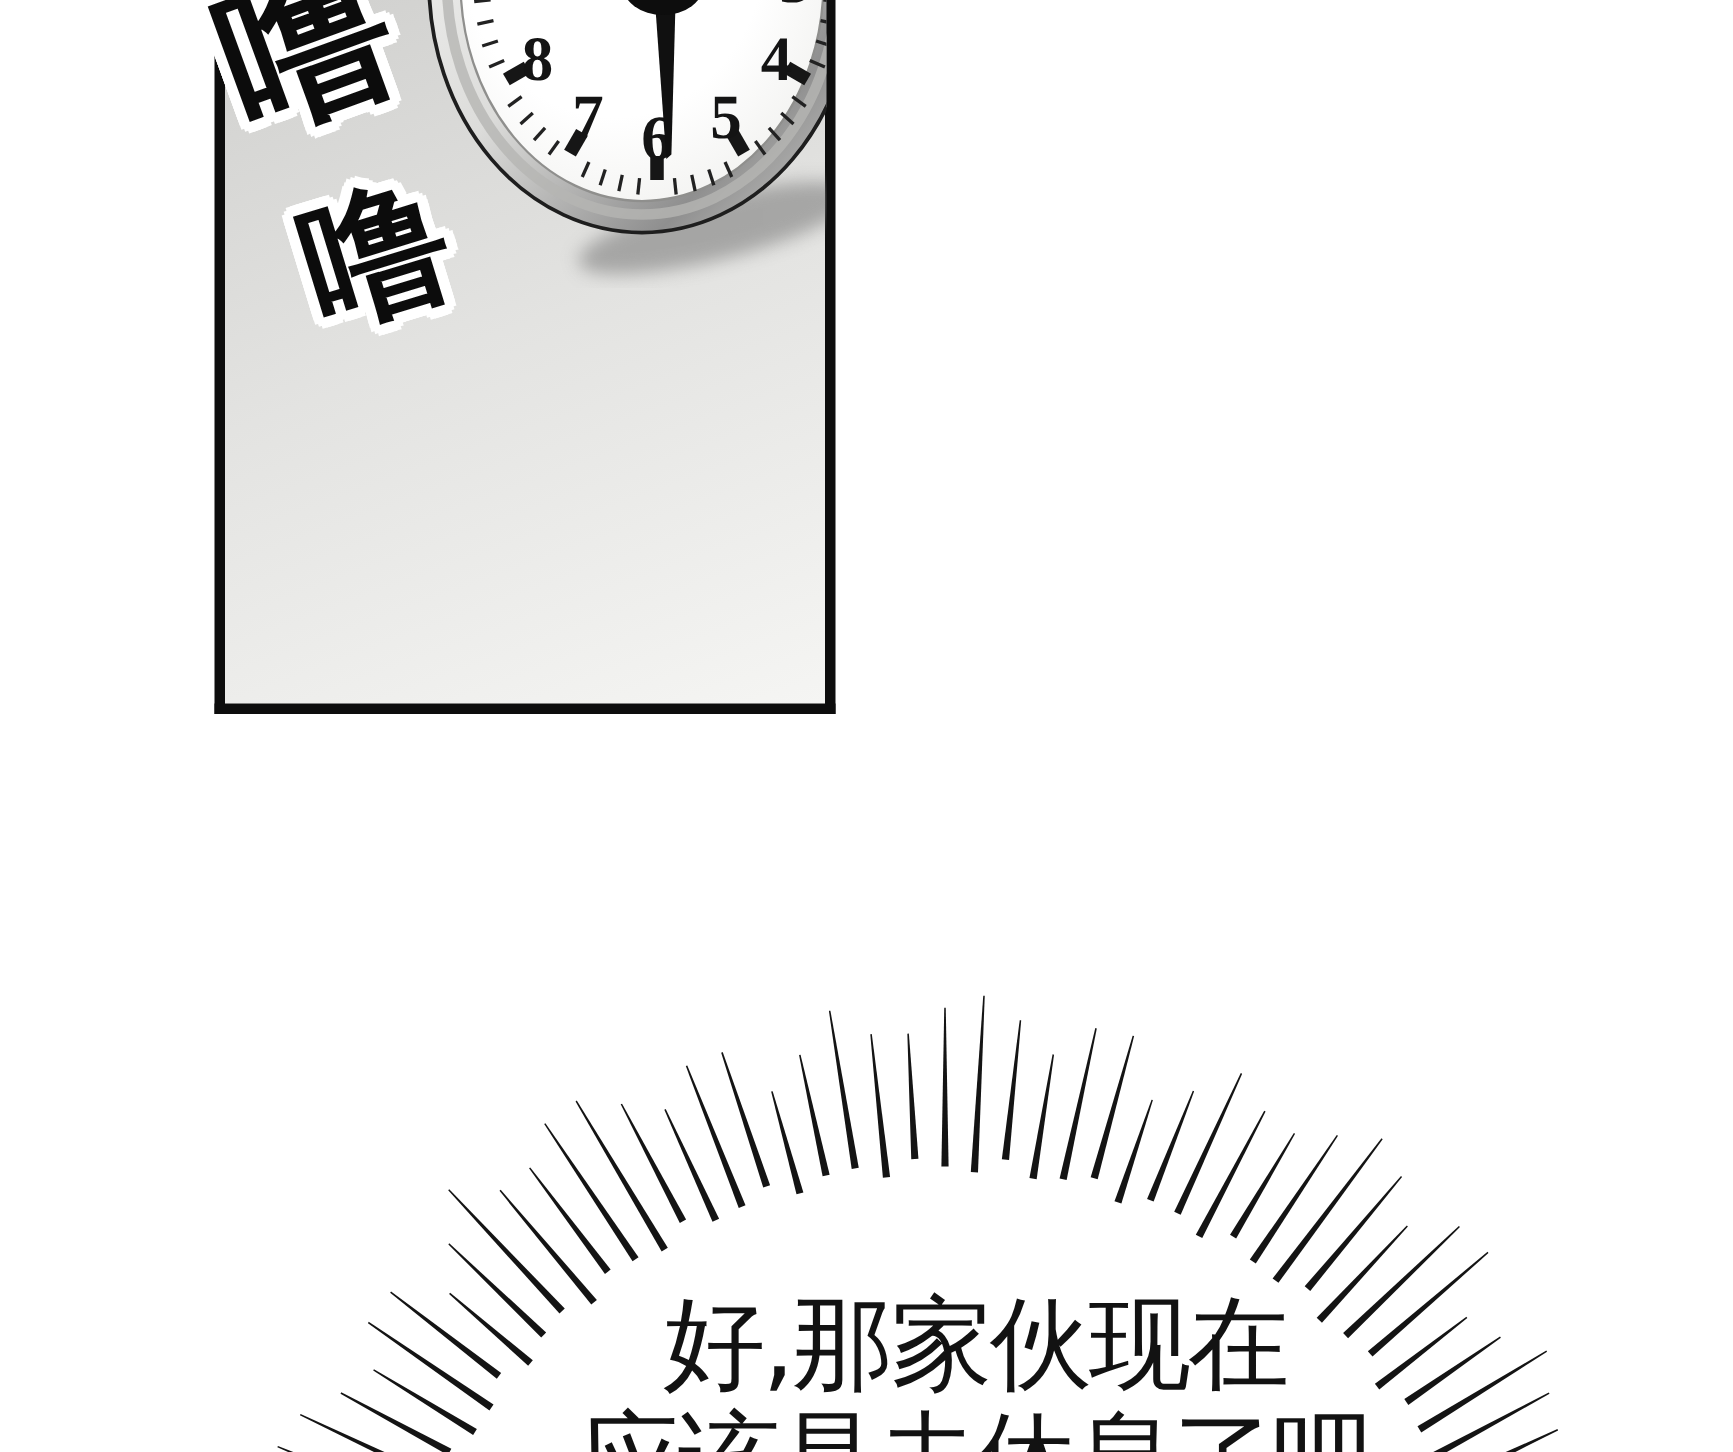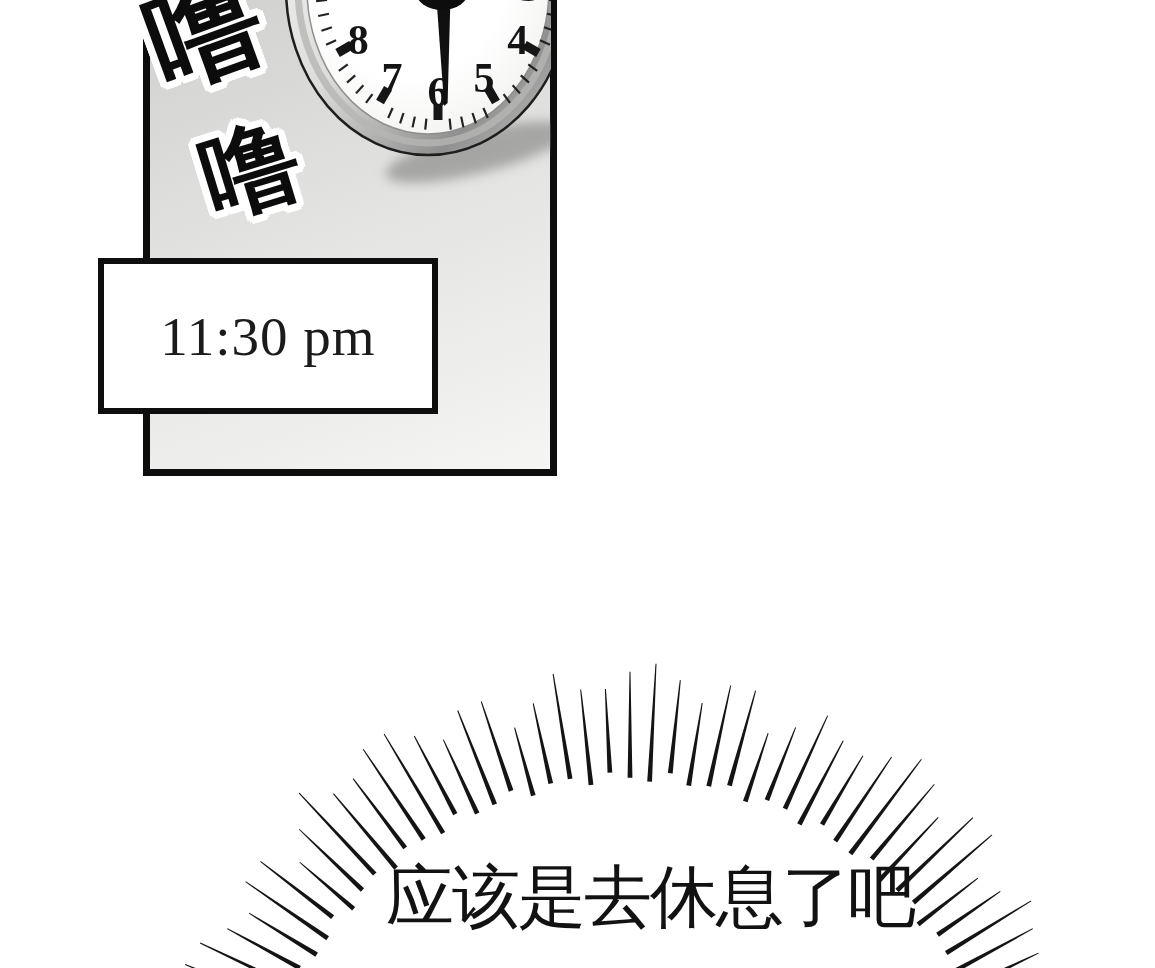"11:30 pm" div { html: <div> <span>11:30 pm</span> </div> -> none }
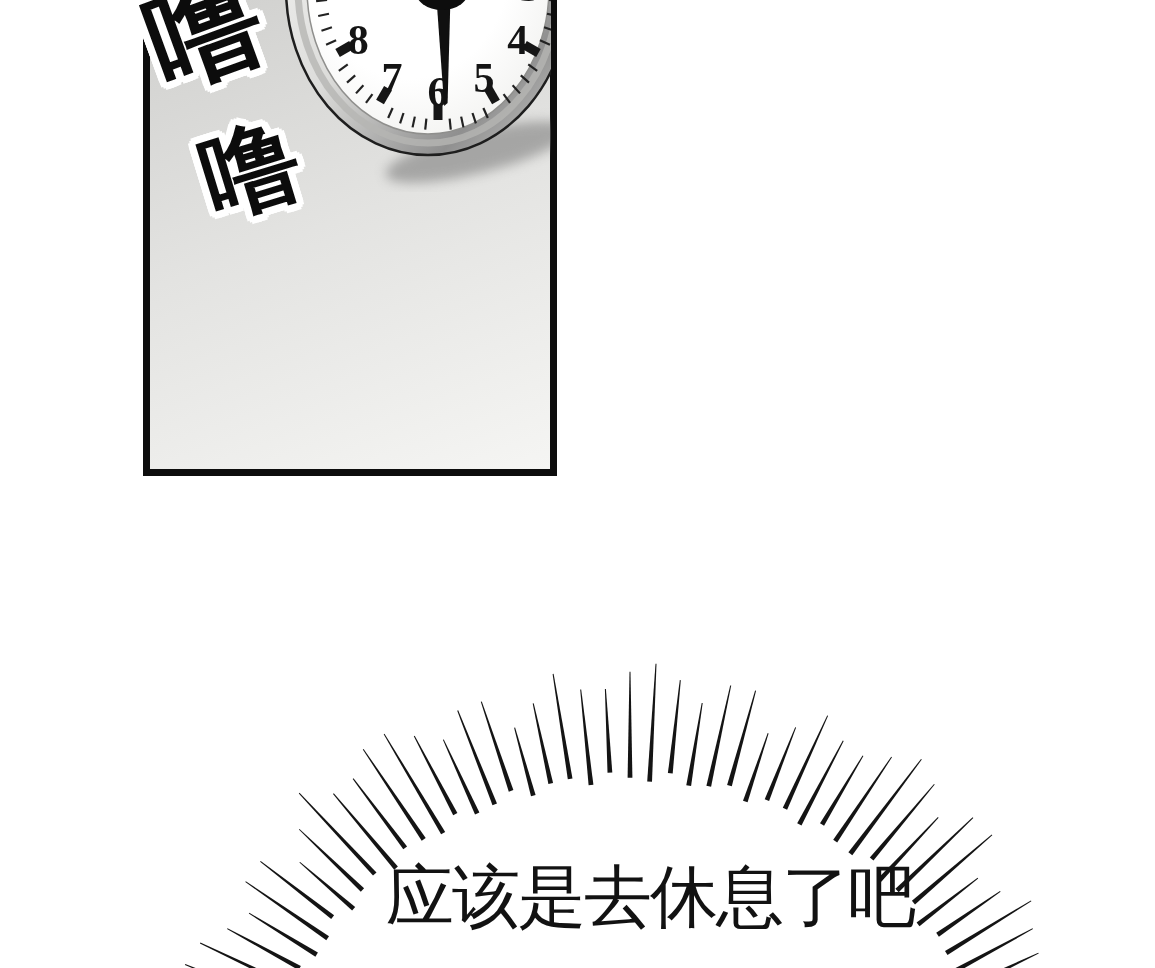"好,那家伙现在" div { html: none -> <div>好,那家伙现在</div> }
